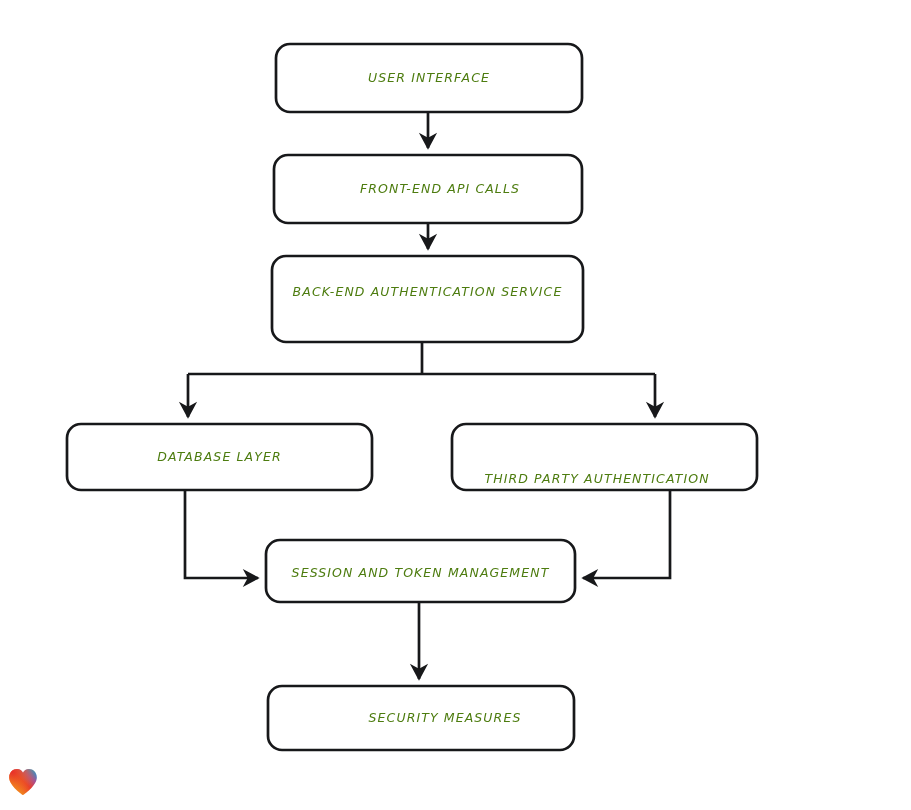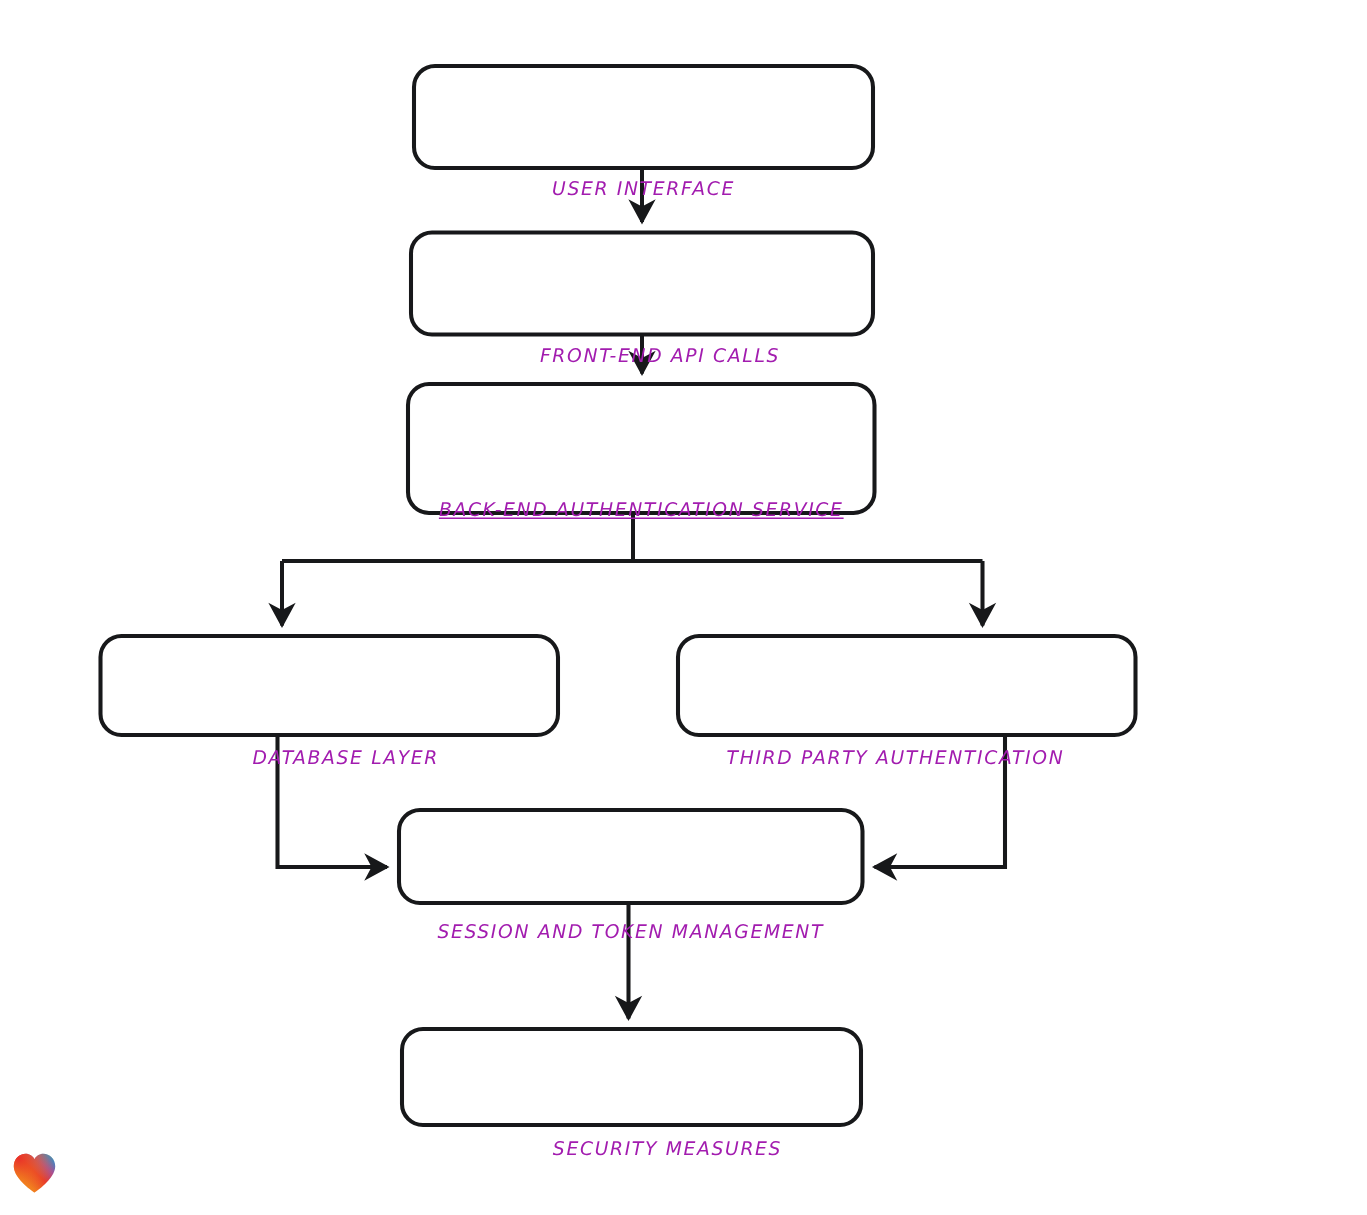"USER INTERFACE" .node-label { color: #a21caf -> #4d7c0f; margin-top: 48px -> none }
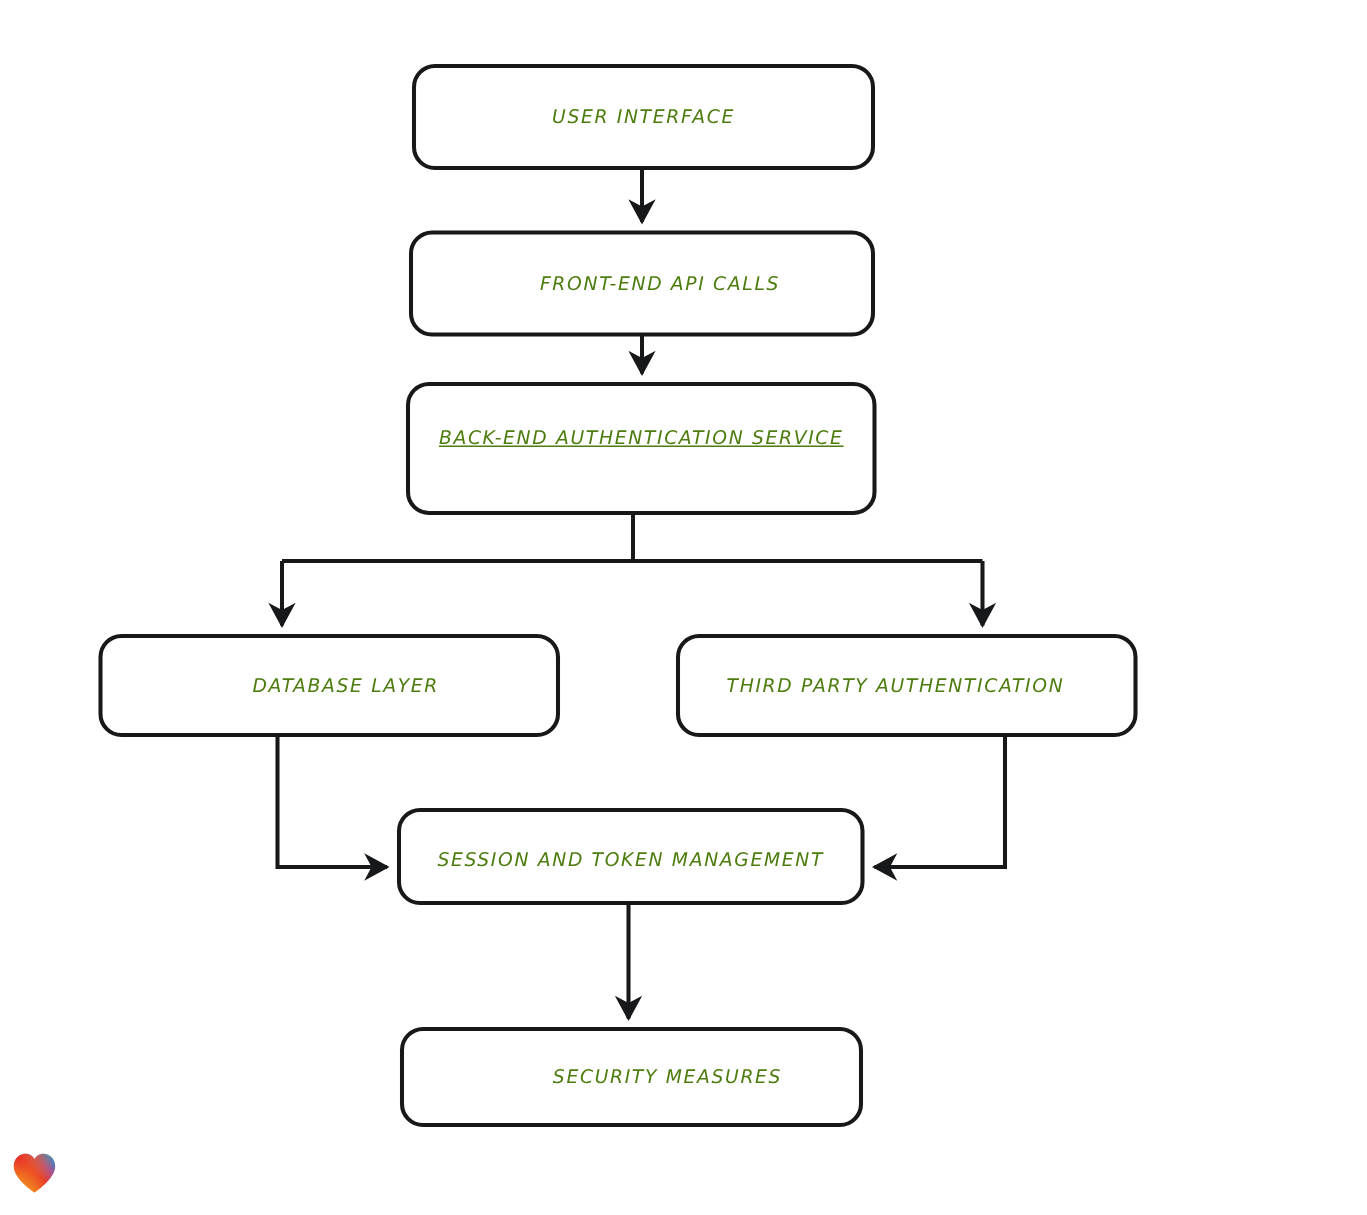"BACK-END AUTHENTICATION SERVICE" div.node-label { text-decoration: underline -> none }
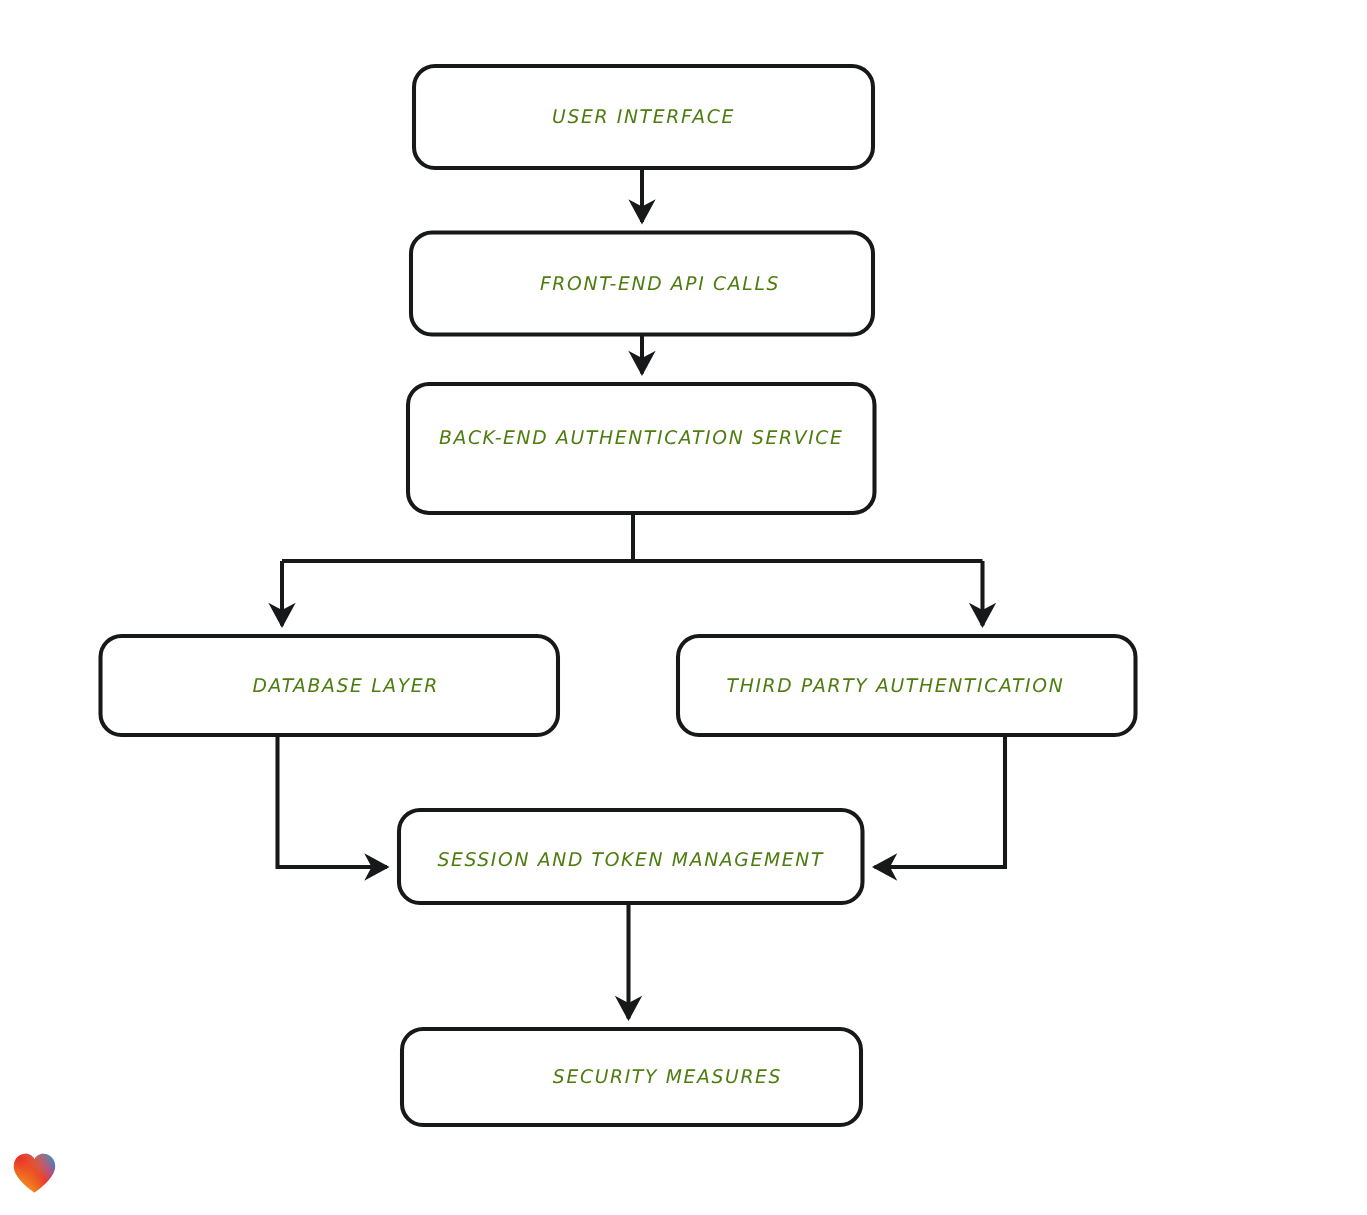"DATABASE LAYER" div.node-label { left: 78px -> 67px }
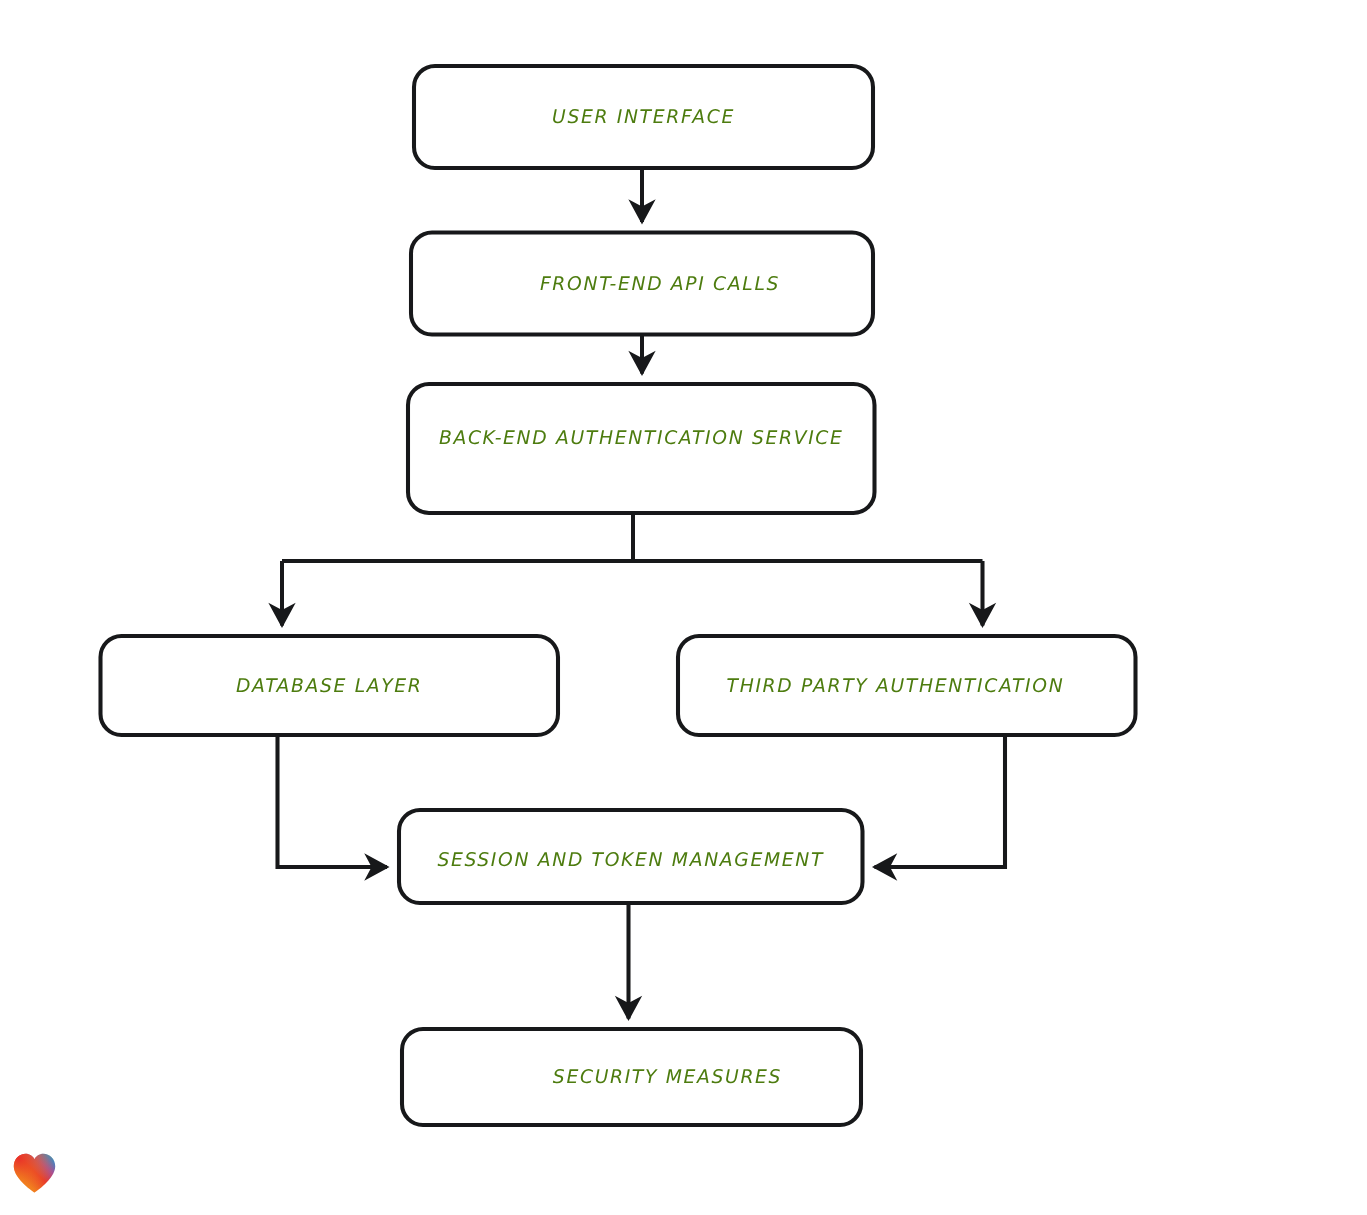"THIRD PARTY AUTHENTICATION" div.node-label { top: 424px -> 446px }
